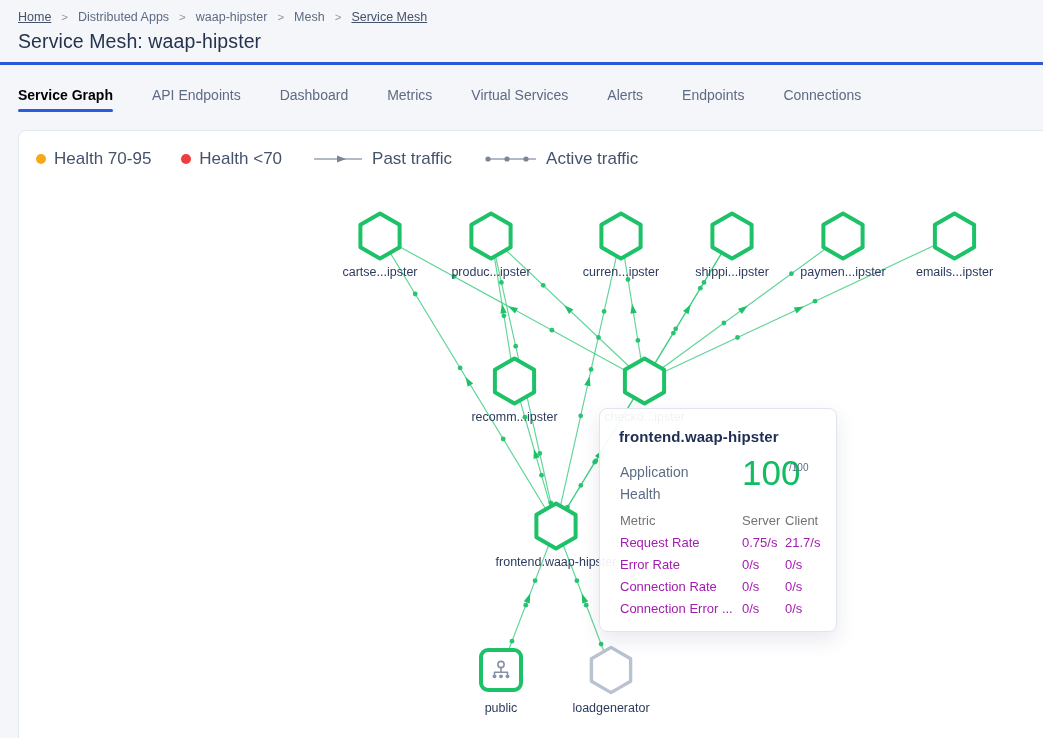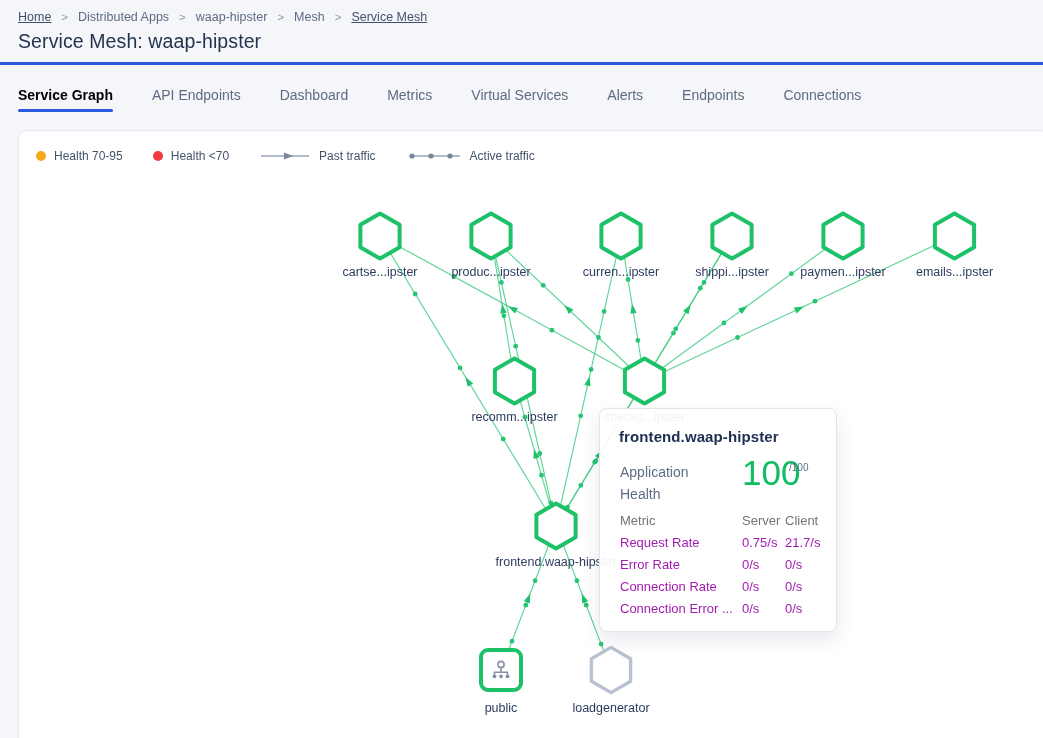"Health 70-95" .legend { font-size: 12px -> 17px }
